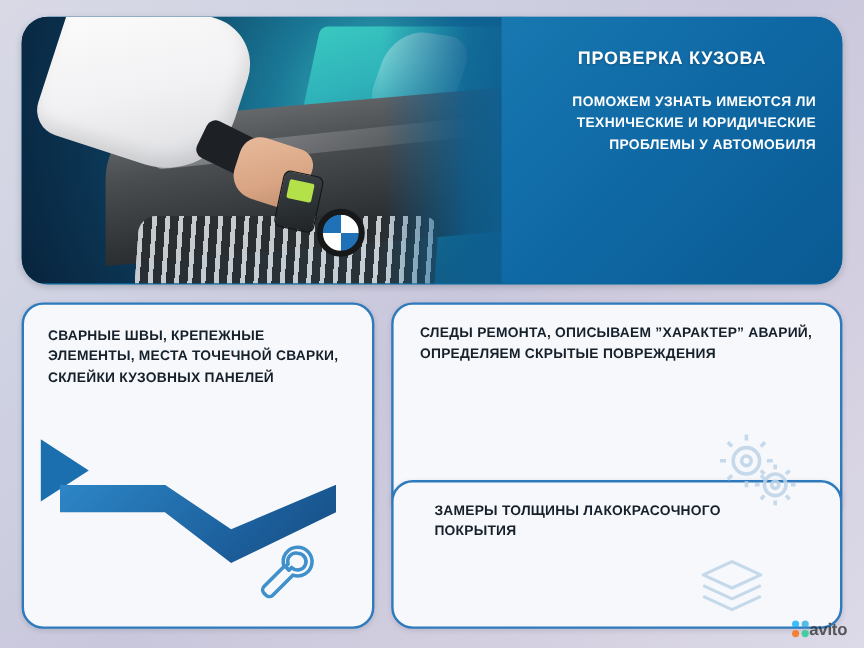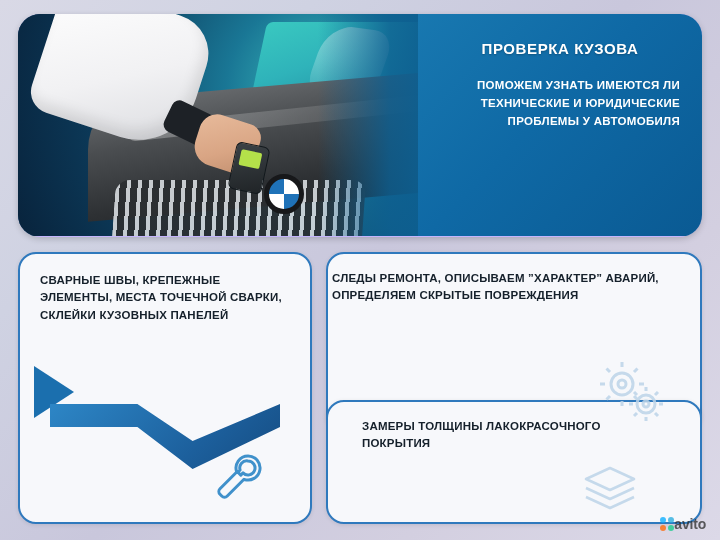"ПРОВЕРКА КУЗОВА" .hero { background: #c4b5fd -> #0369a1 }
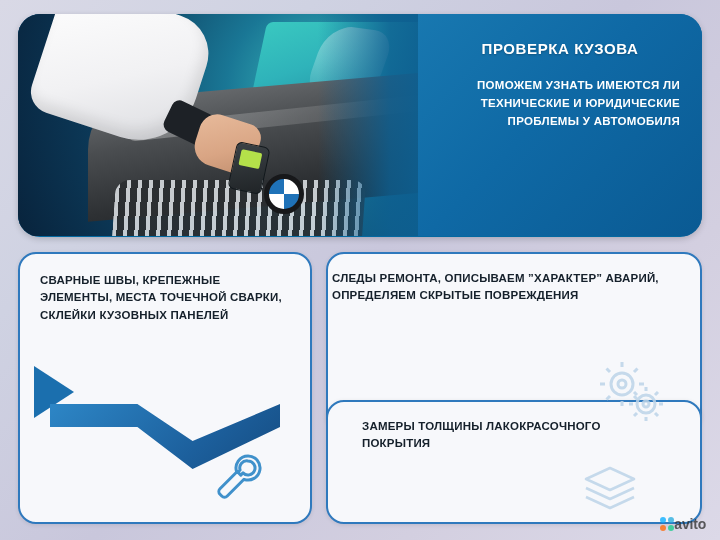"СЛЕДЫ РЕМОНТА, ОПИСЫВАЕМ ”ХАРАКТЕР”" #card-mid { padding: 16px 4px -> 16px 22px }
